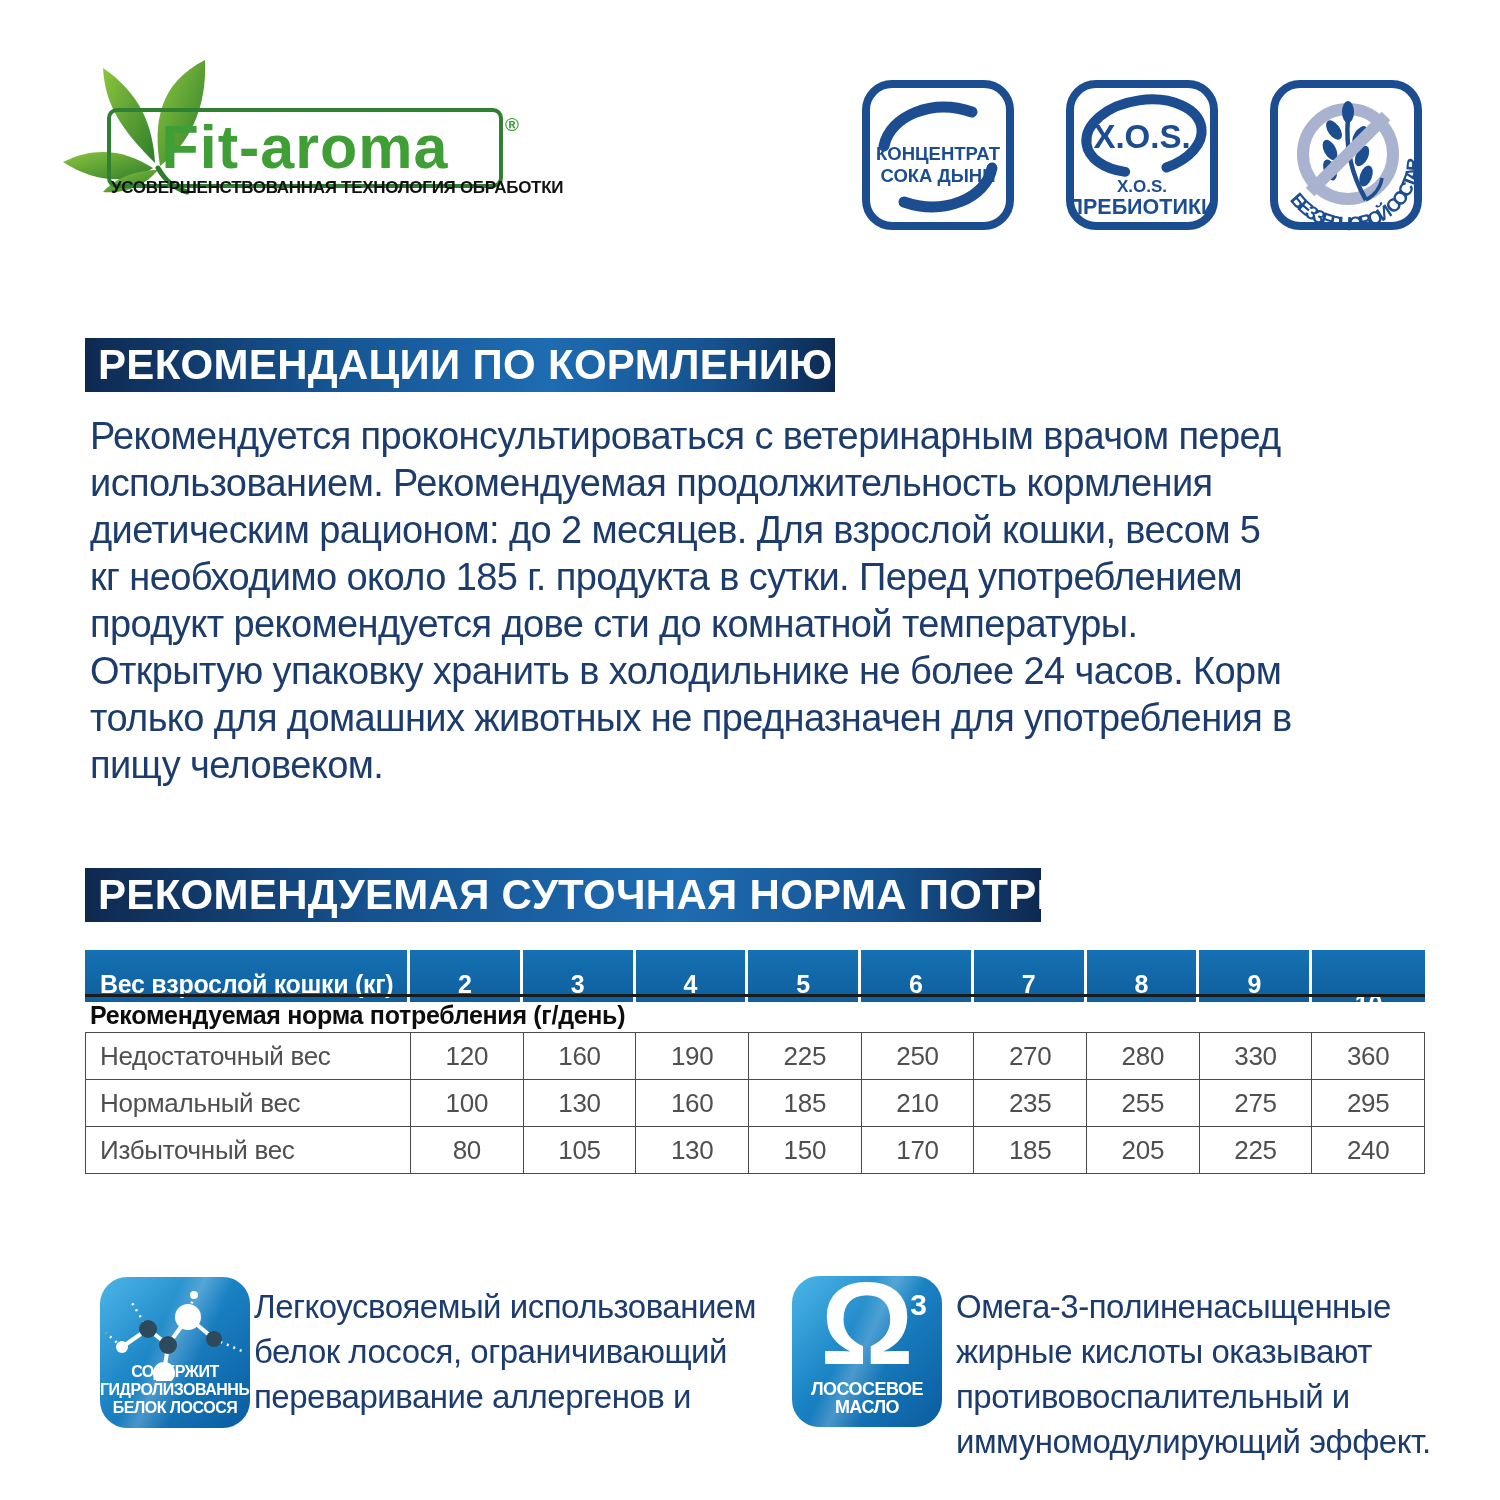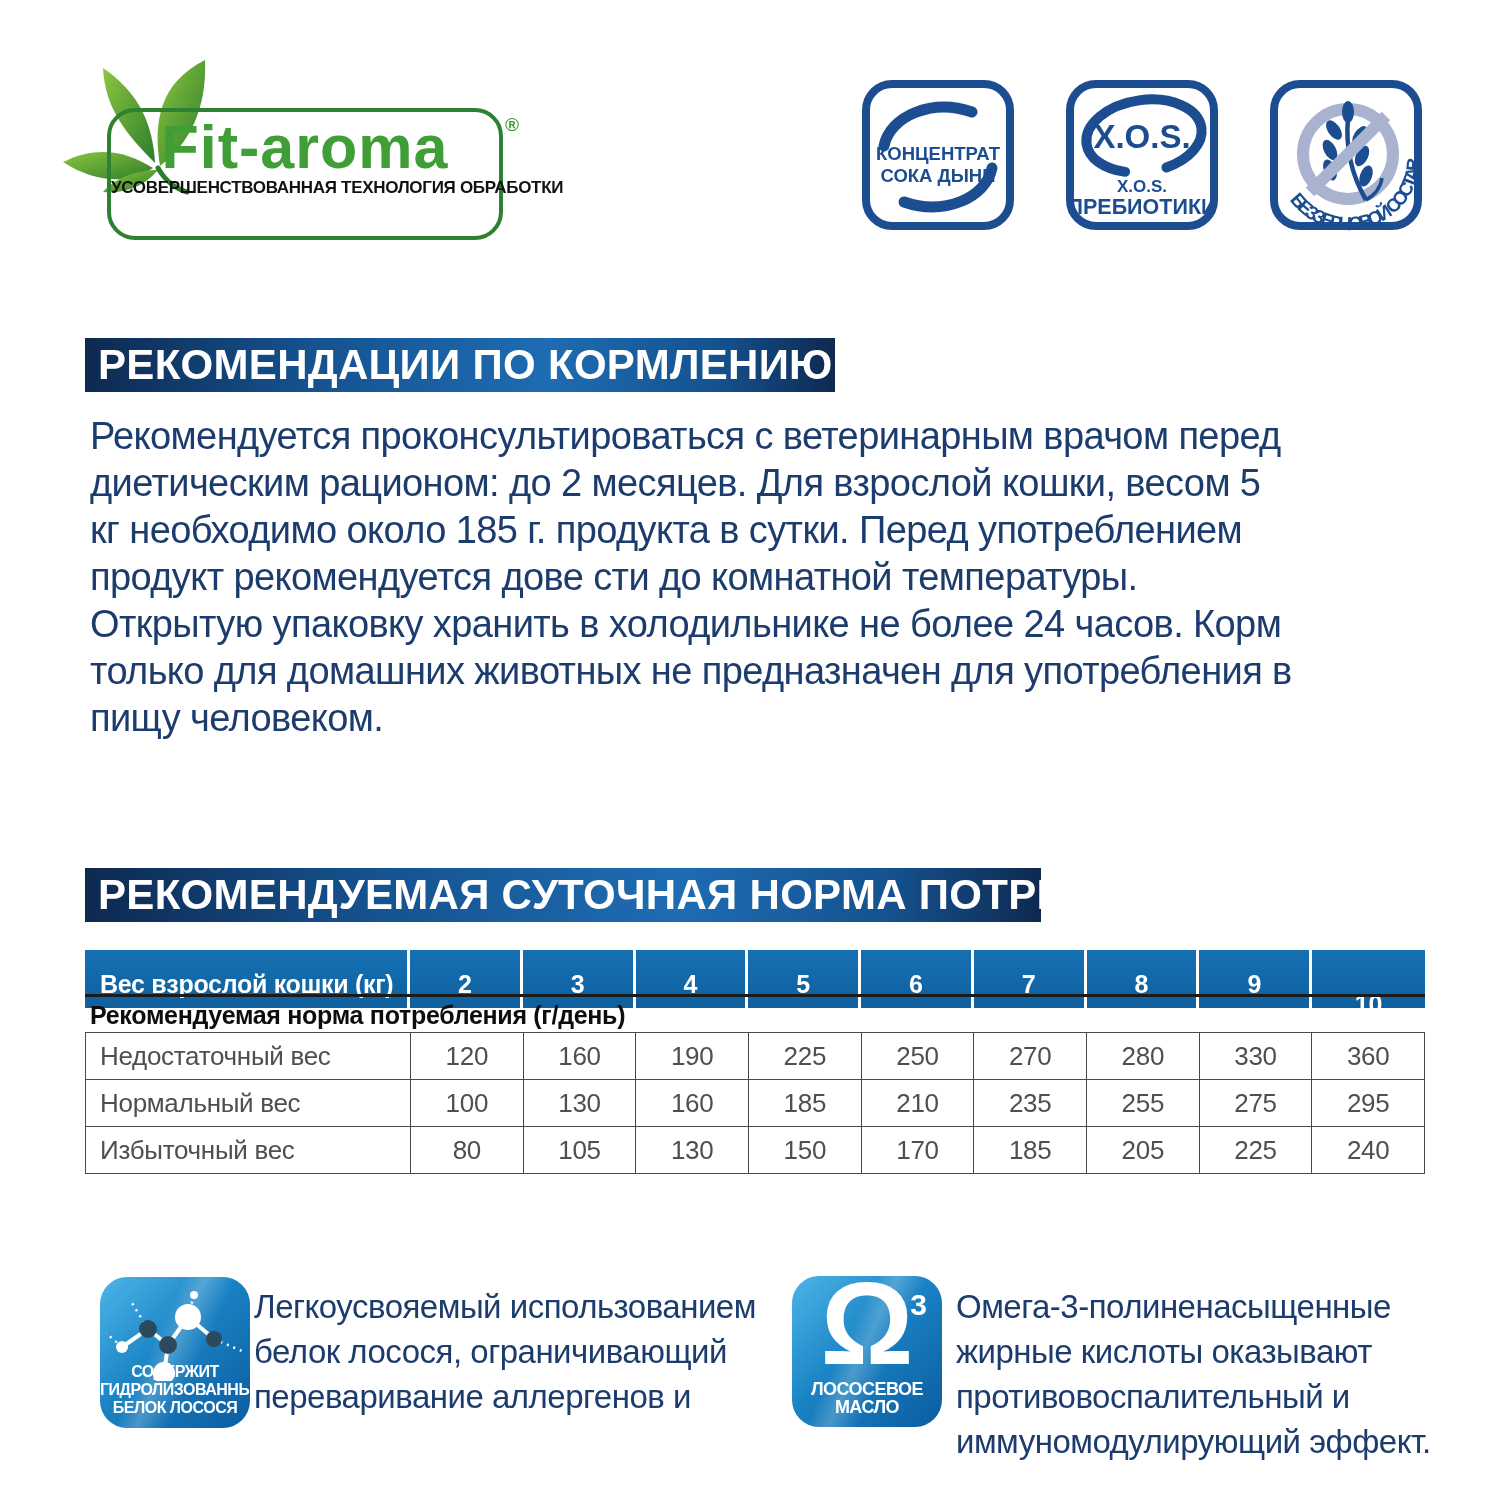"Fit-aroma" .logo-frame { border-radius: 28px -> 10px; height: 132px -> 80px }
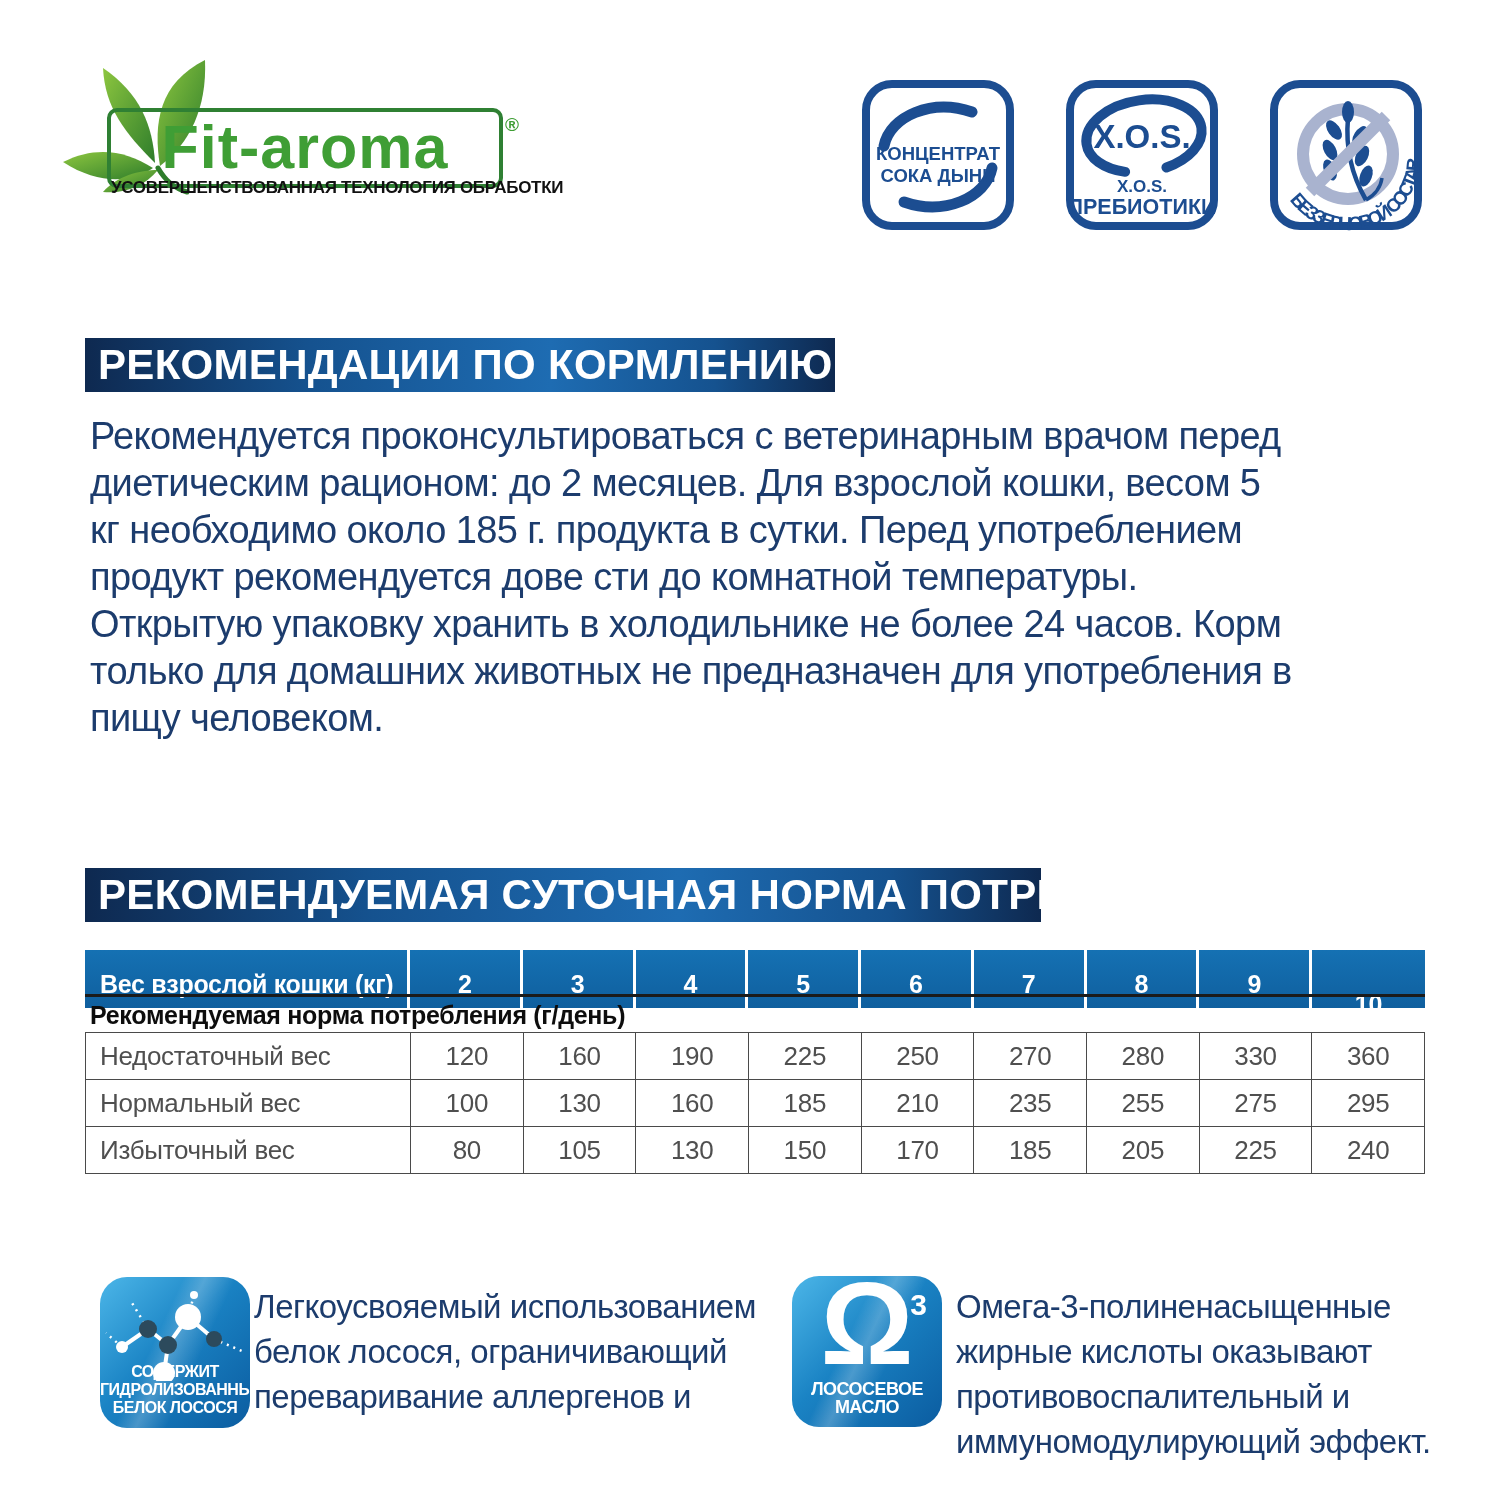"использованием. Рекомендуемая" div { html: none -> <div>использованием. Рекомендуемая продолжительность кормления</div> }
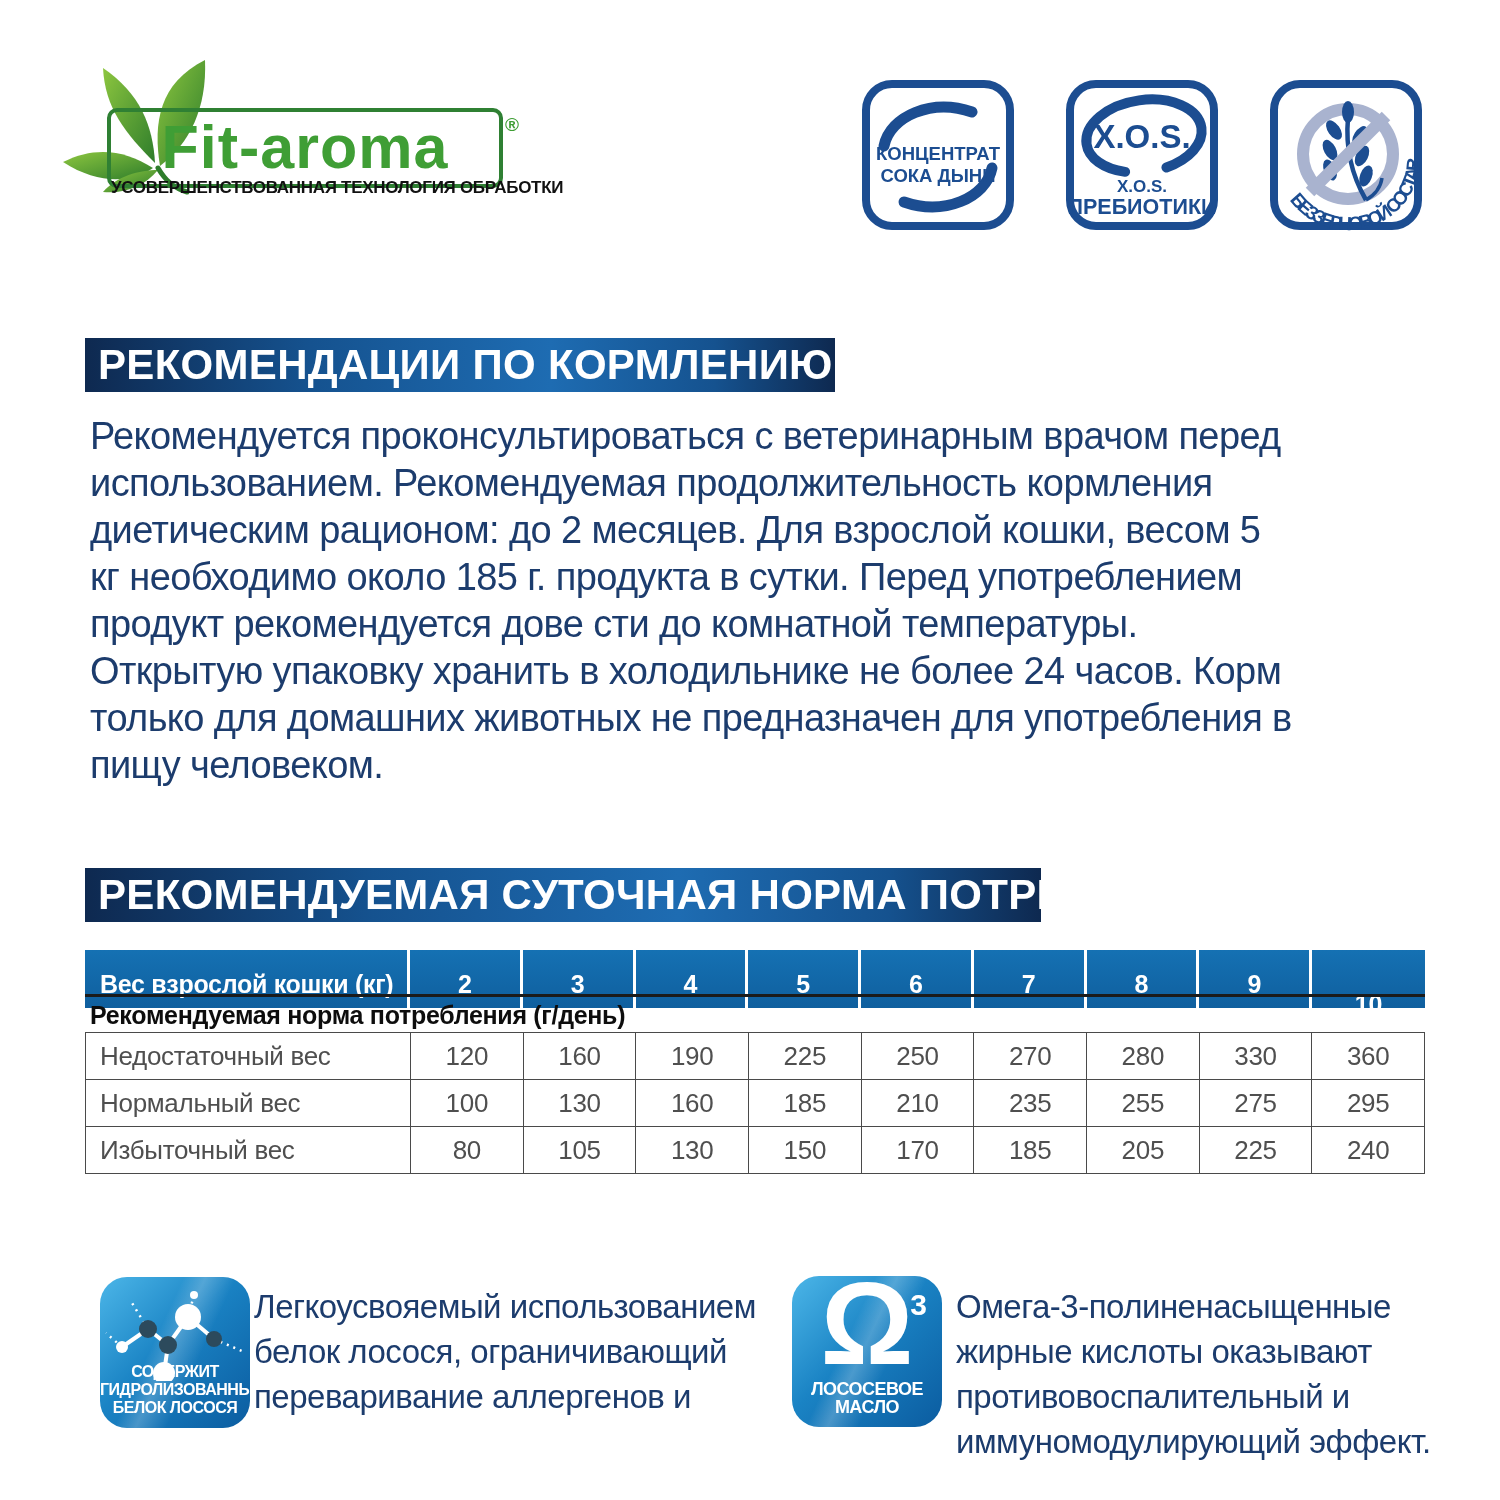"Вес взрослой кошки (кг)" .thead { height: 58px -> 52px }
